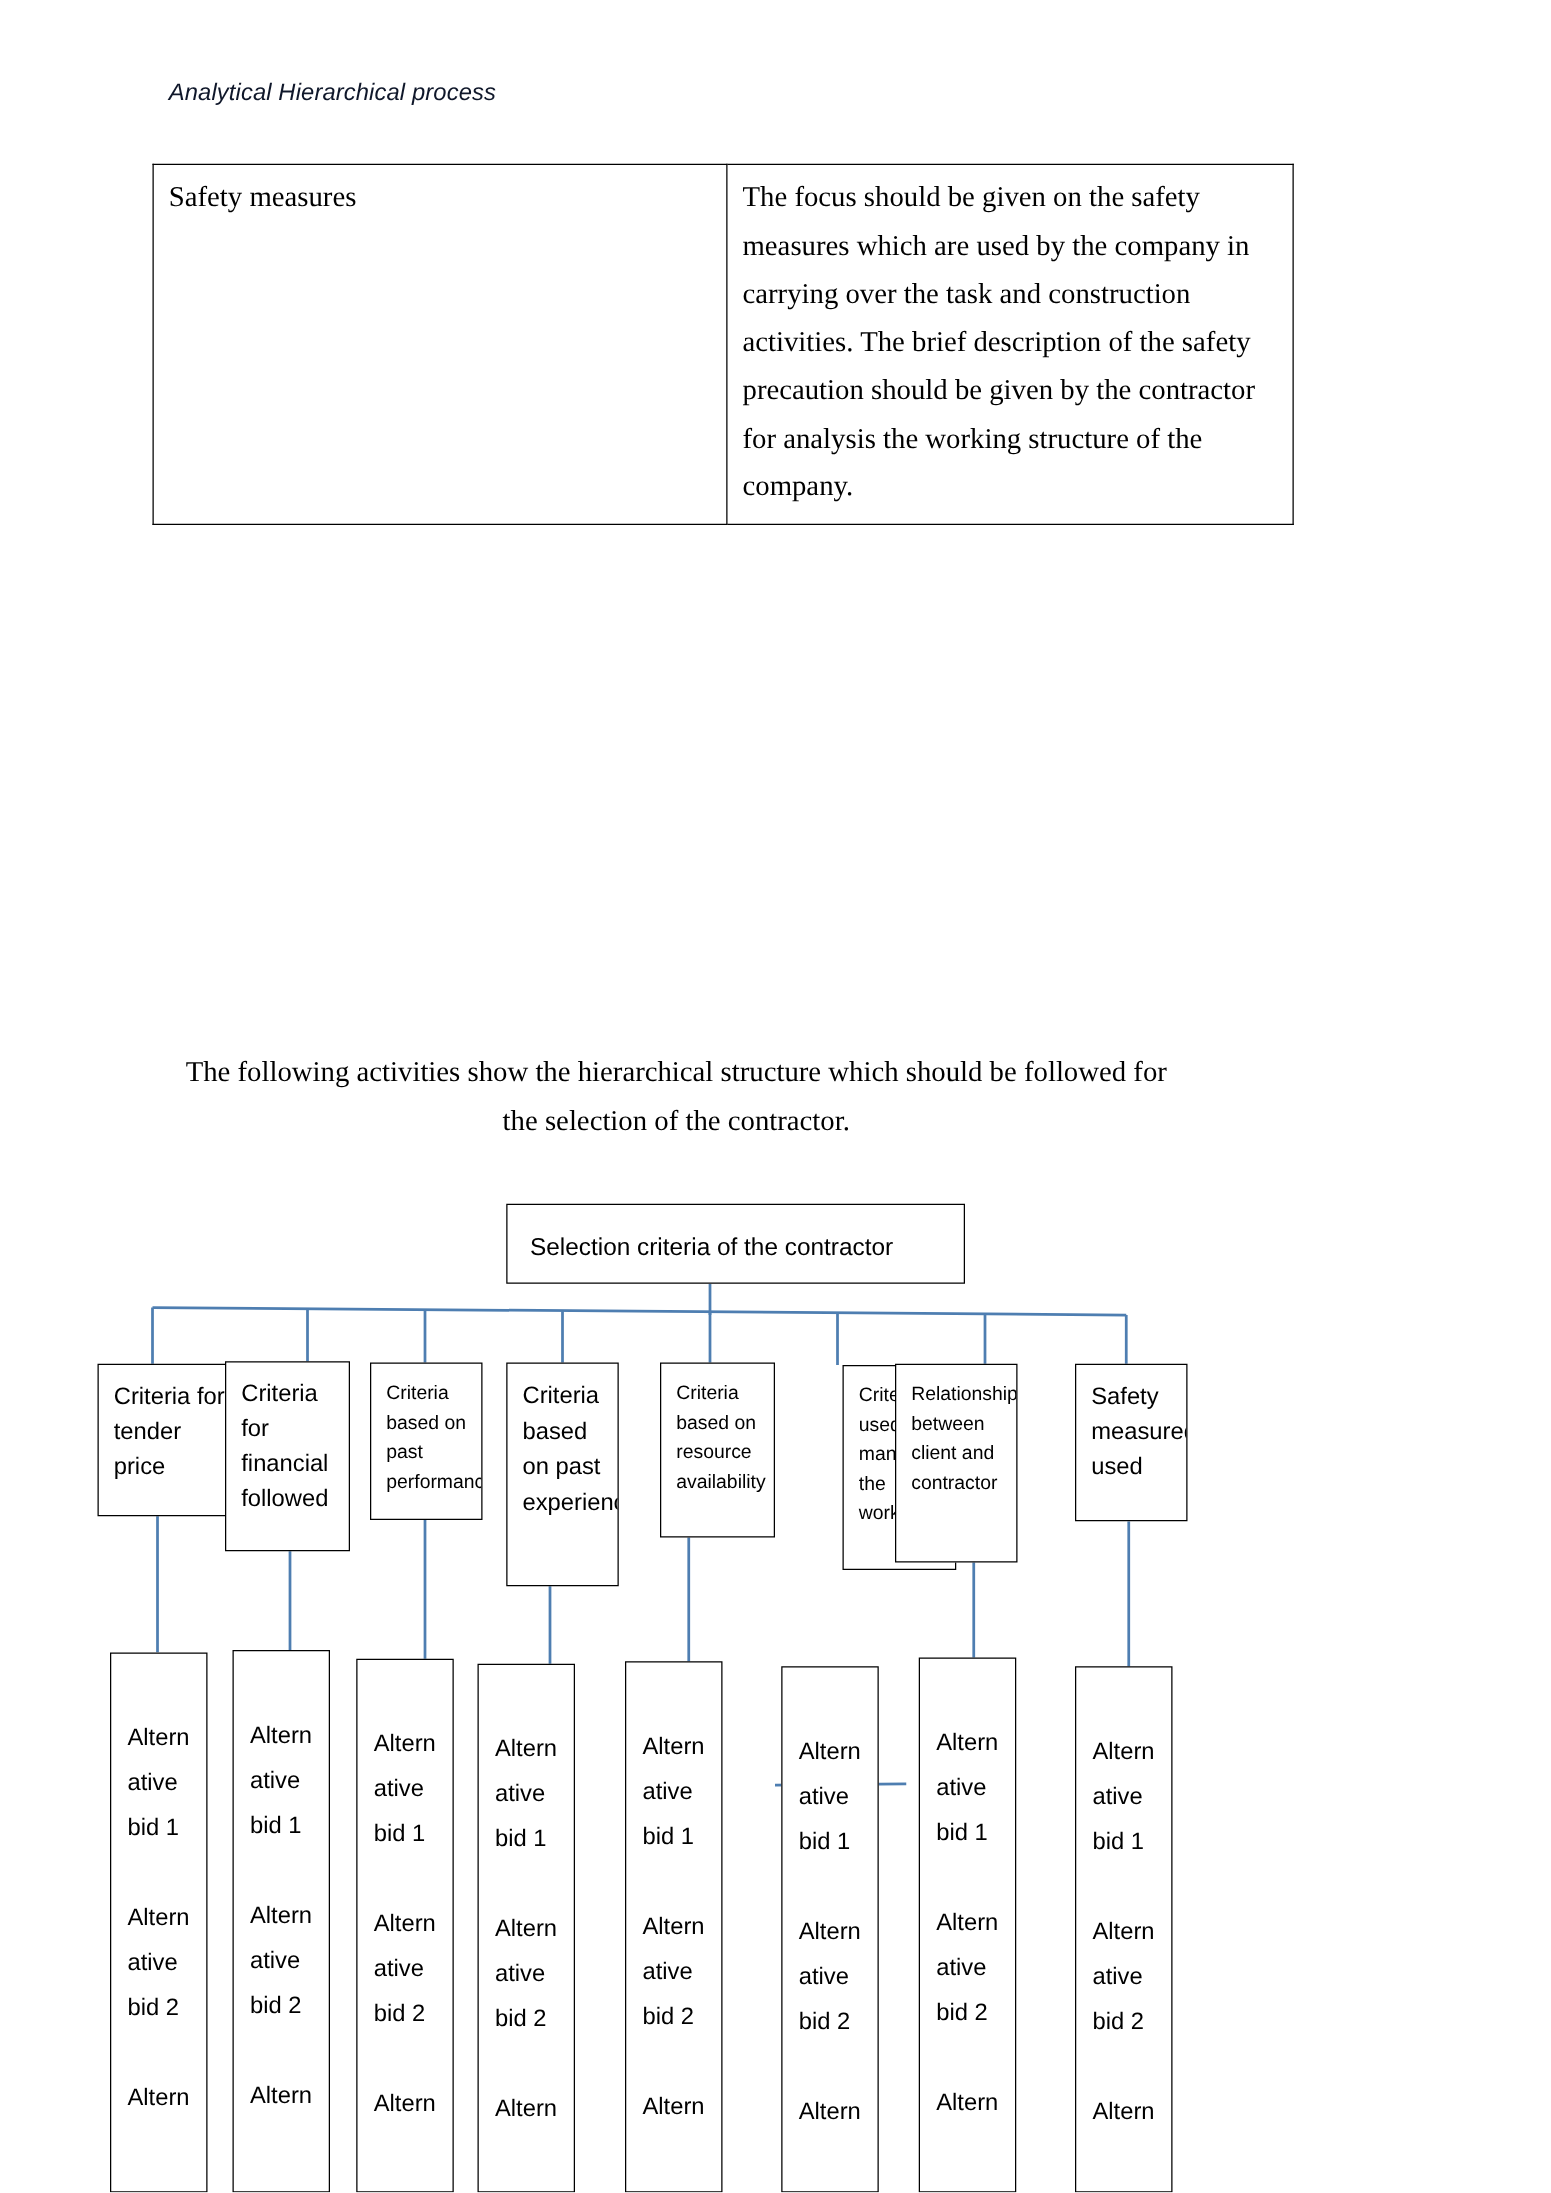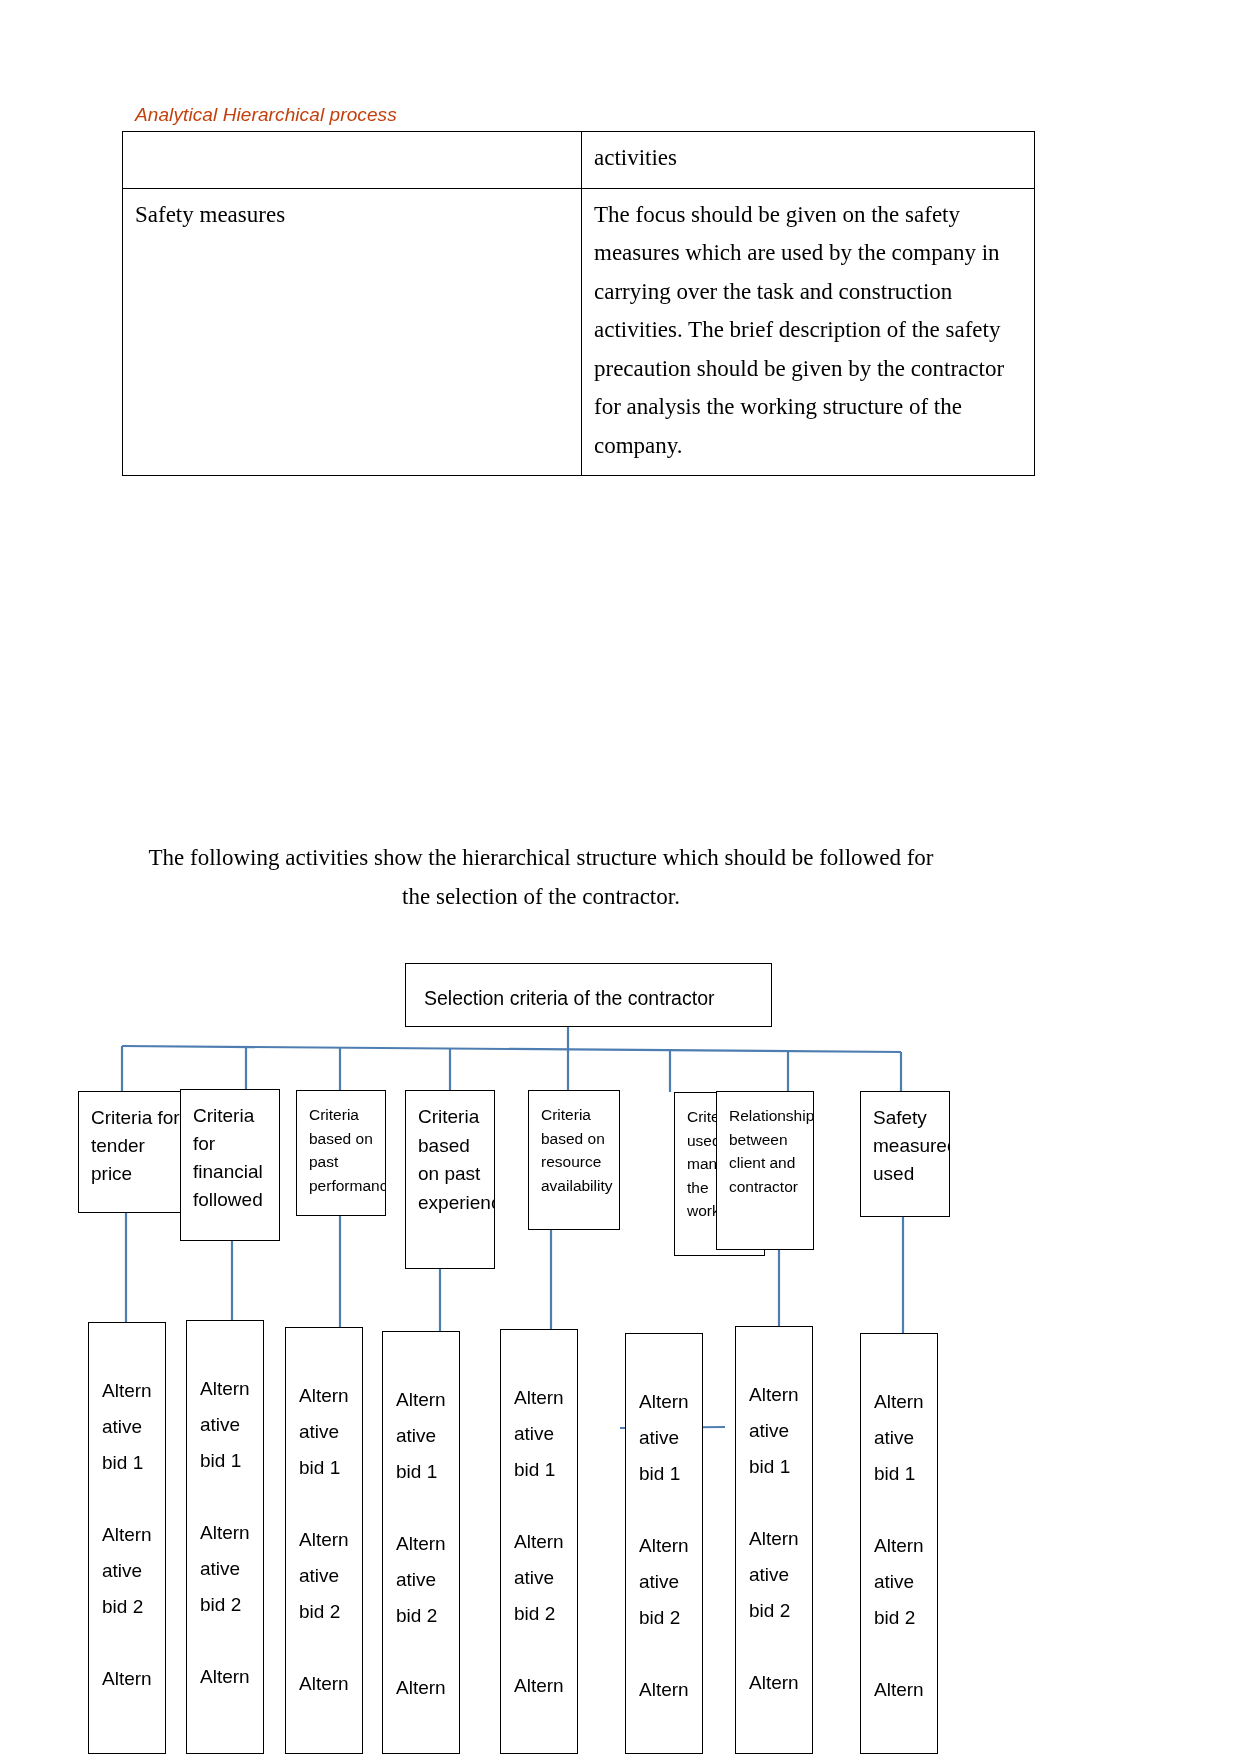"Analytical Hierarchical process" .doc-header { color: #c2410c -> #0f172a; margin-top: 40px -> none }
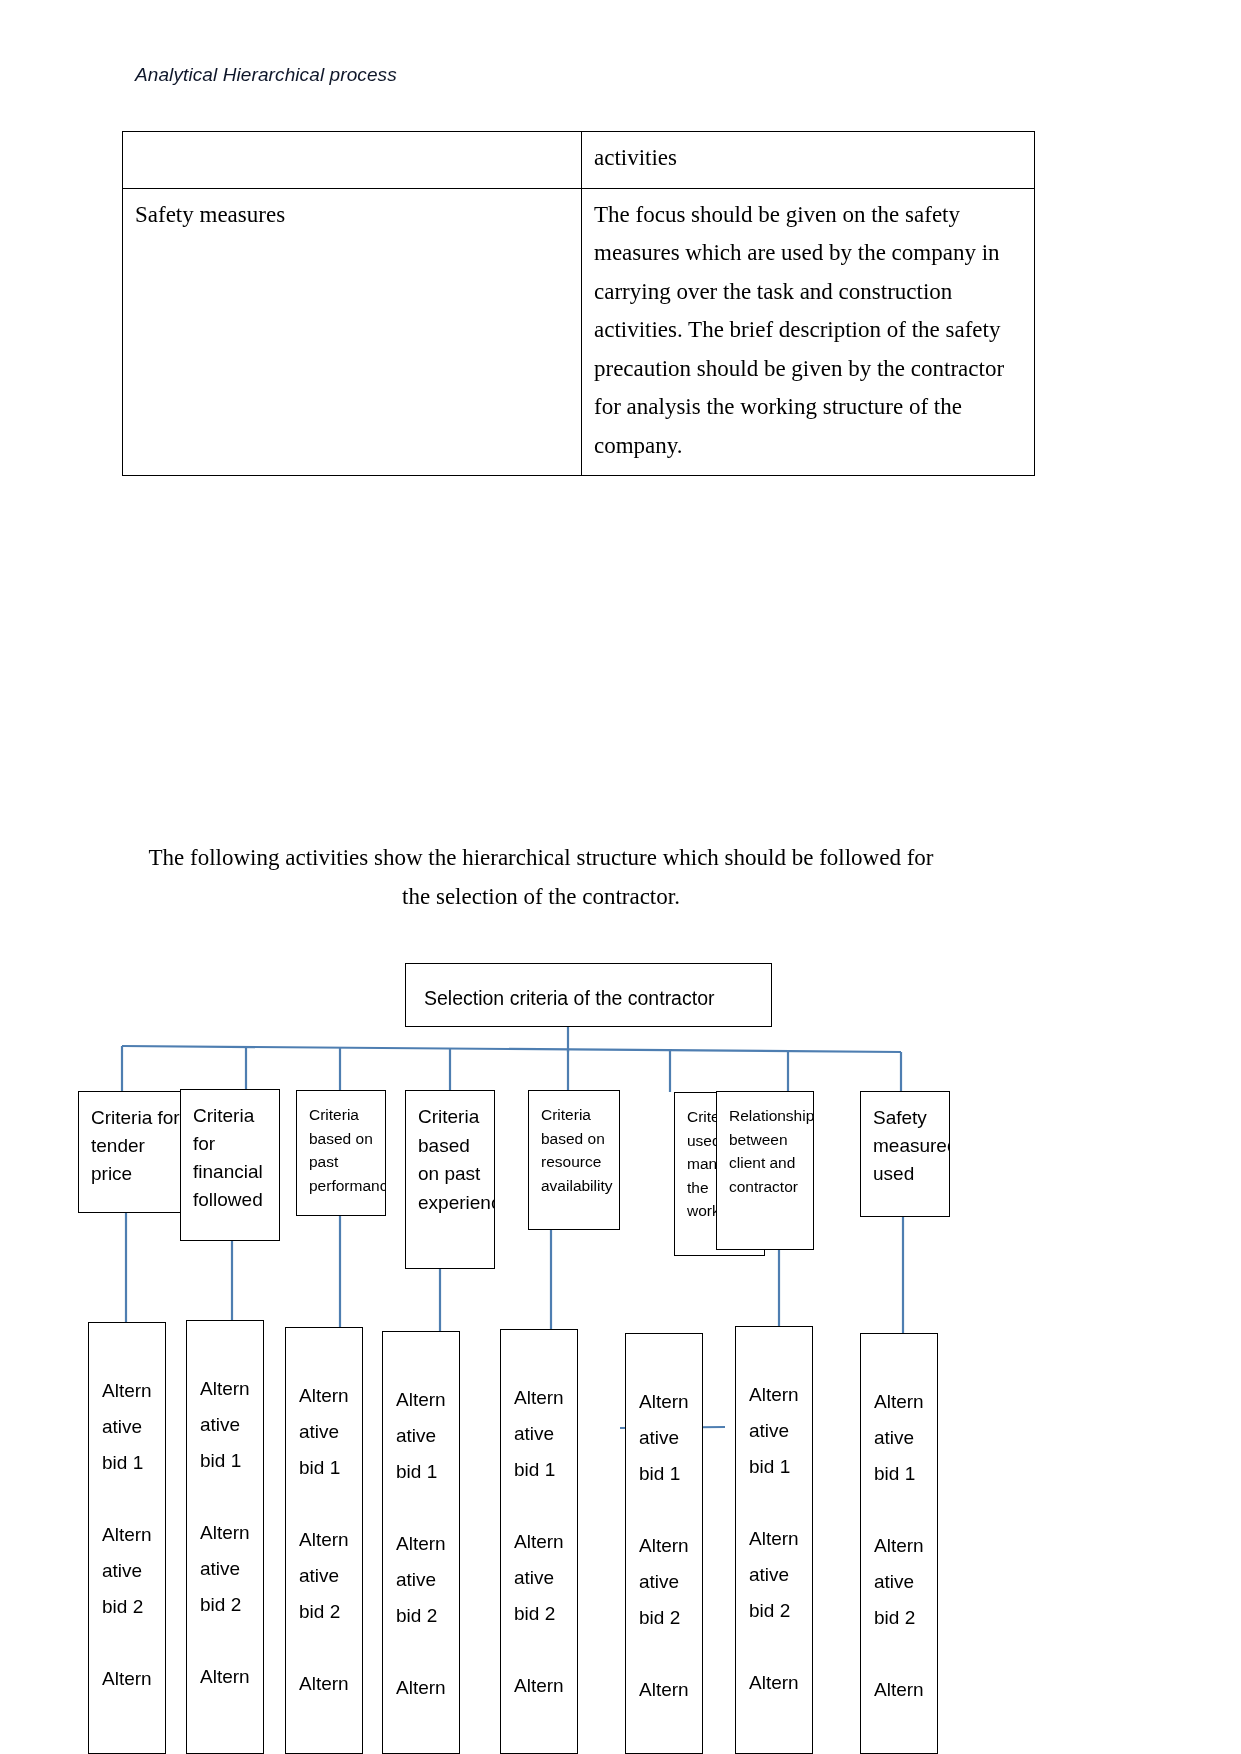"activities" tr { html: <tr> <td></td> <td>activities</td> </tr> -> none }
